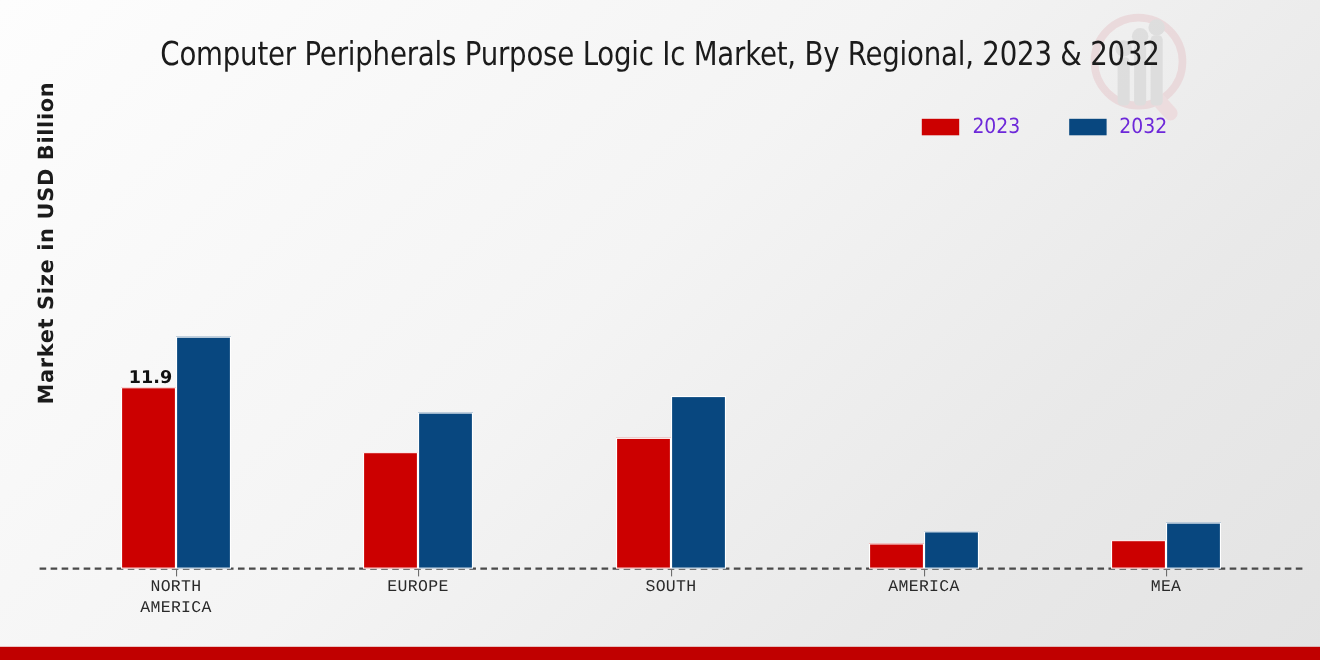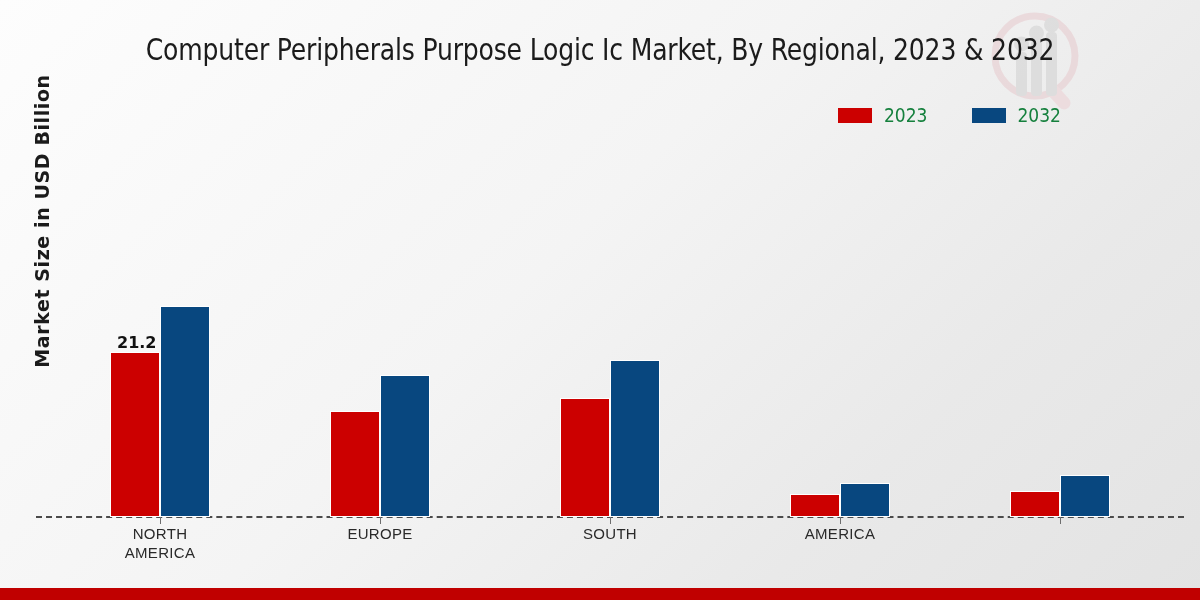"2023" .legend-label { color: #15803d -> #6d28d9 }
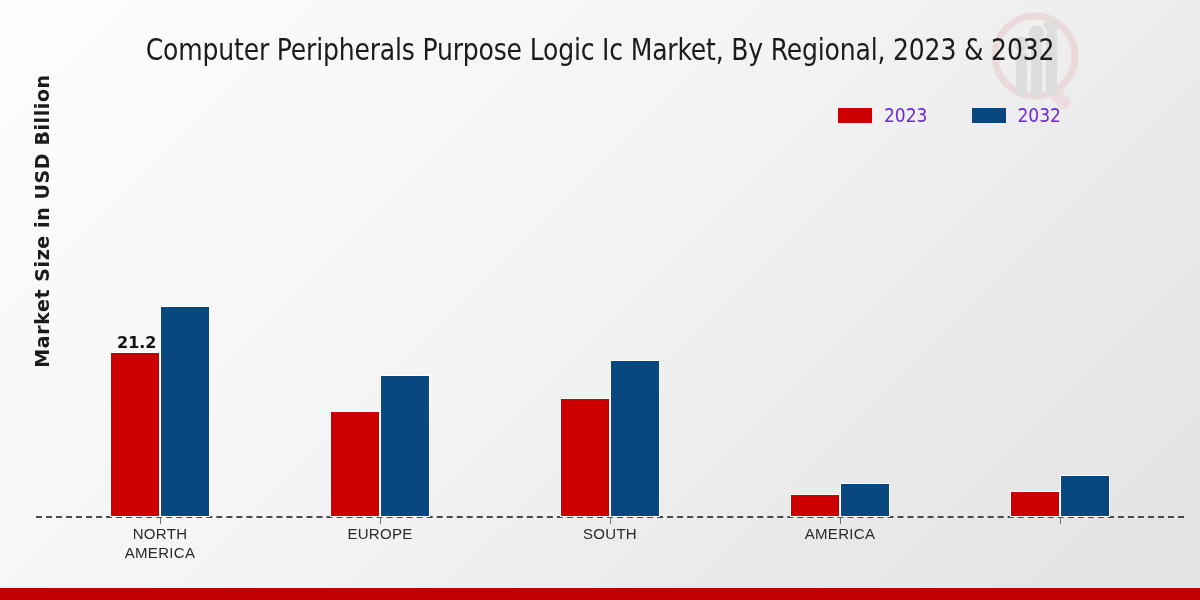"21.2" div.bar-value { text: 21.2 -> 11.9 }
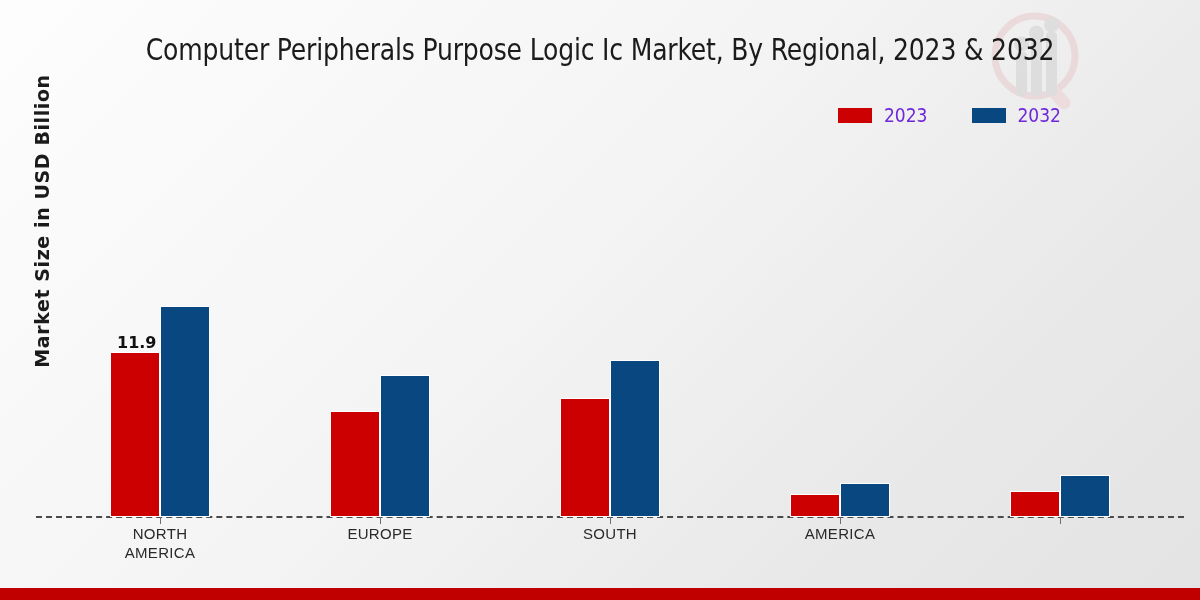"NORTH" .cat-label { font-family: Liberation Sans, sans-serif -> Liberation Mono, monospace }
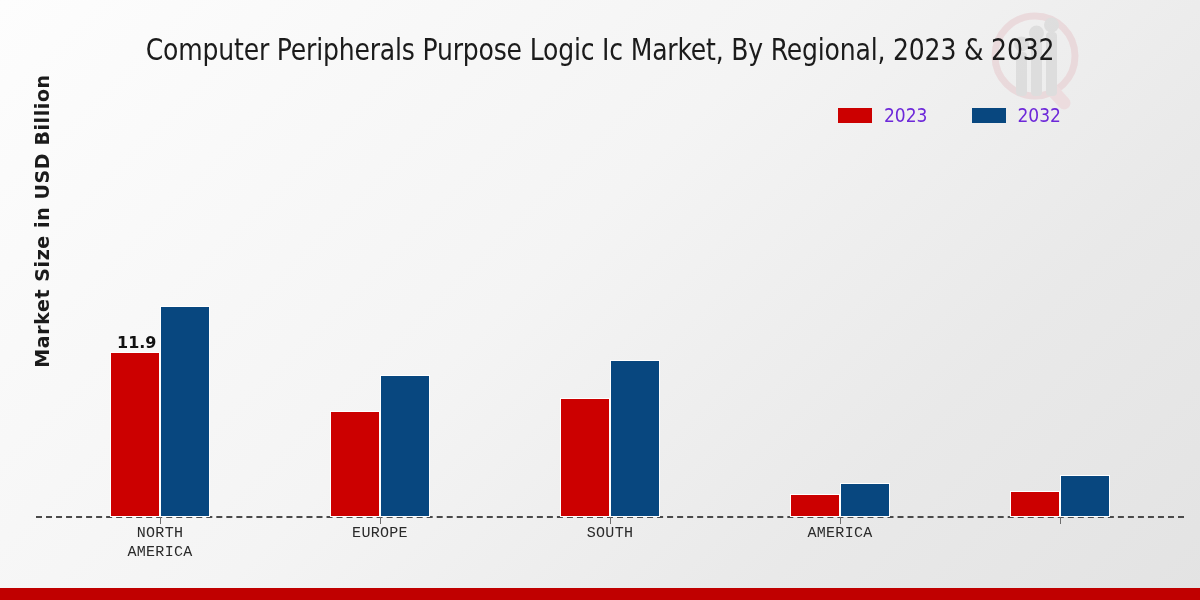"MEA" div.cat-label { html: none -> <div> <div>MEA</div> </div> }
